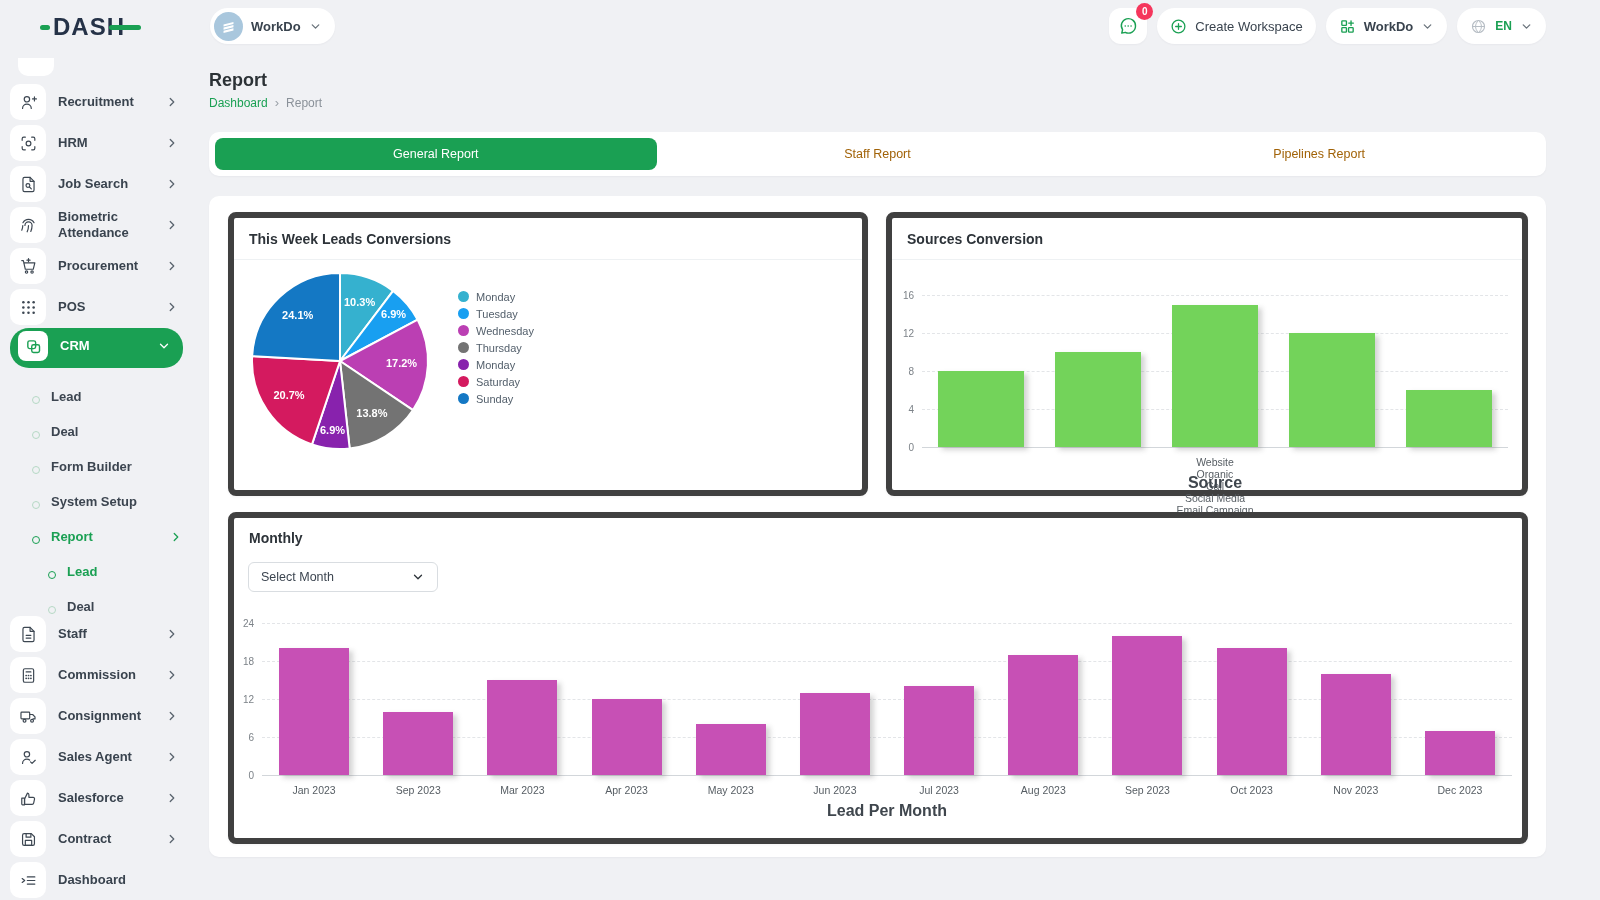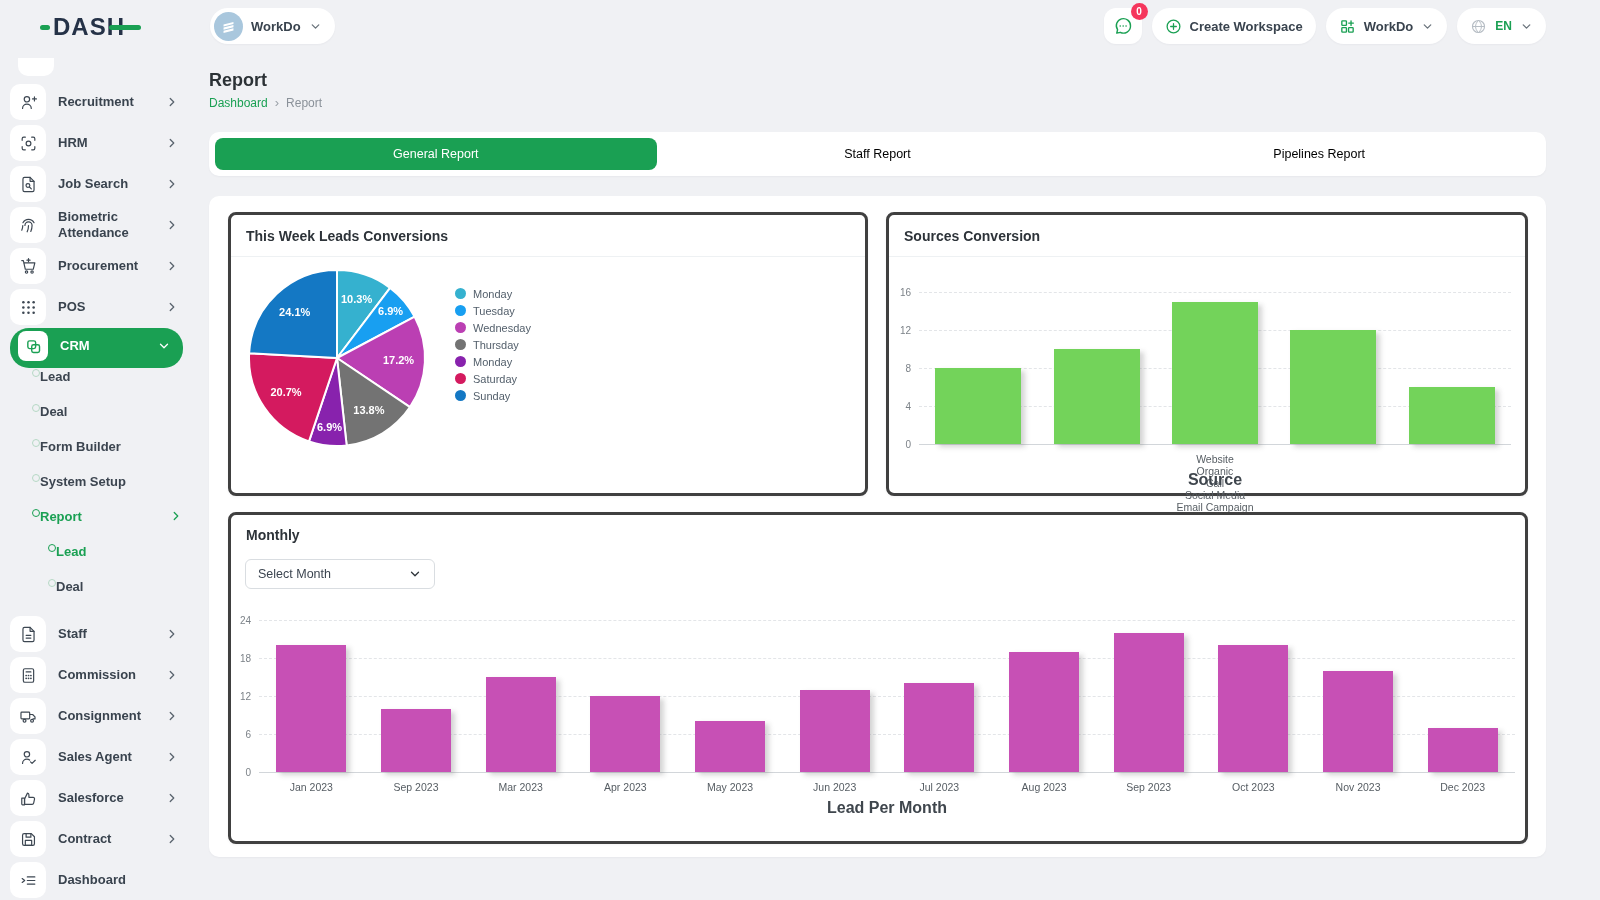"Create Workspace" span.pill-label { font-weight: 700 -> 400 }
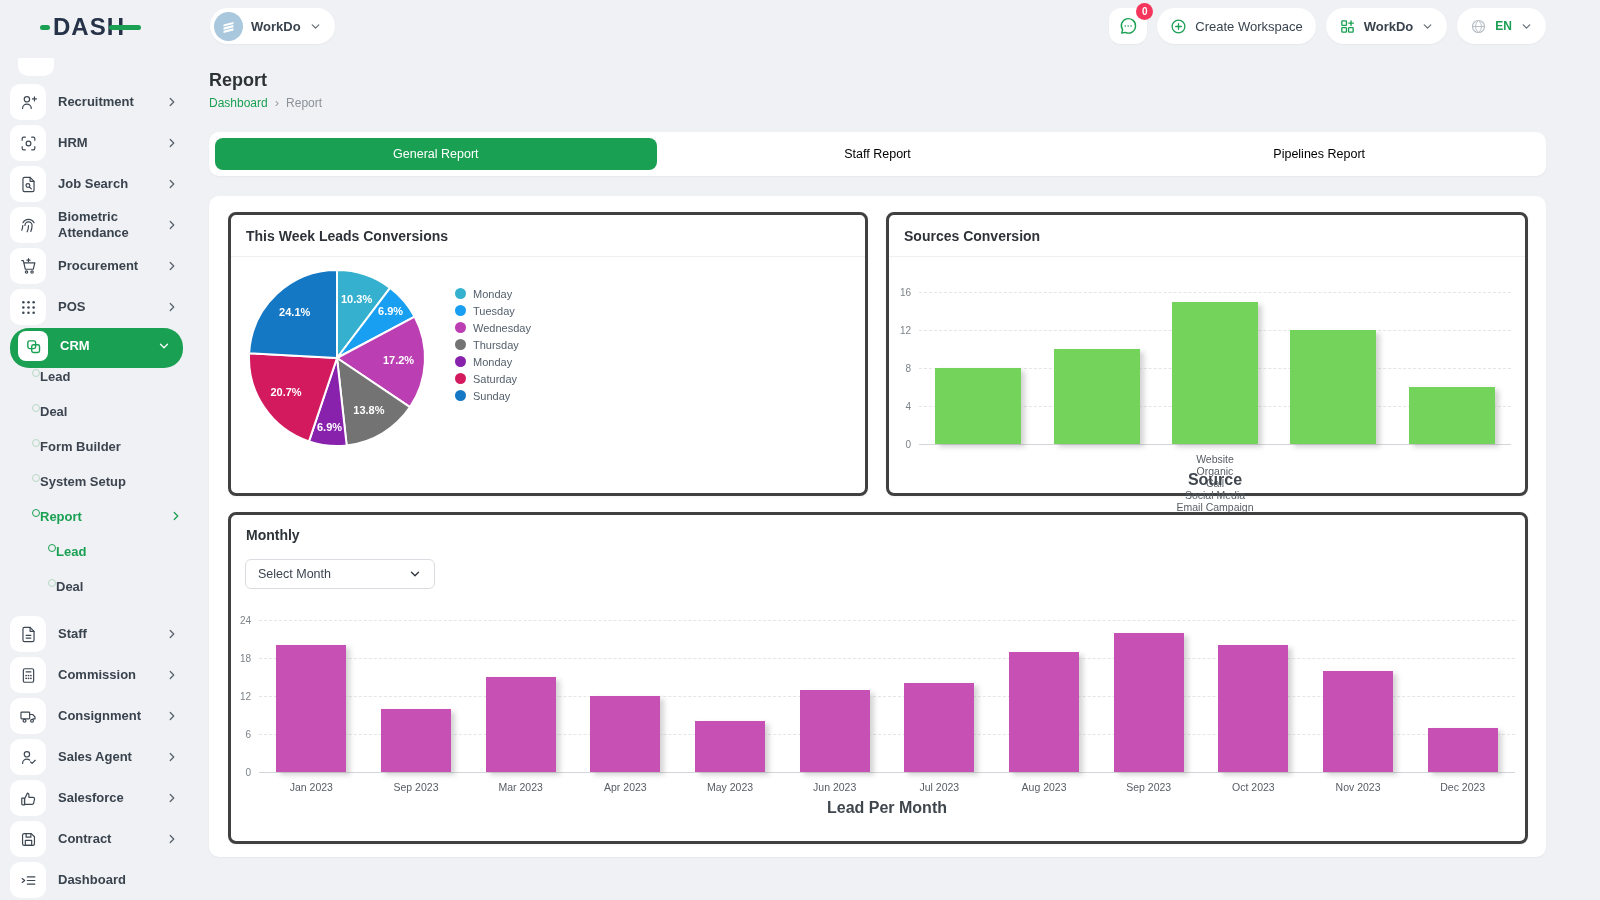"Staff Report" .tab { color: #000000 -> #a16207 }
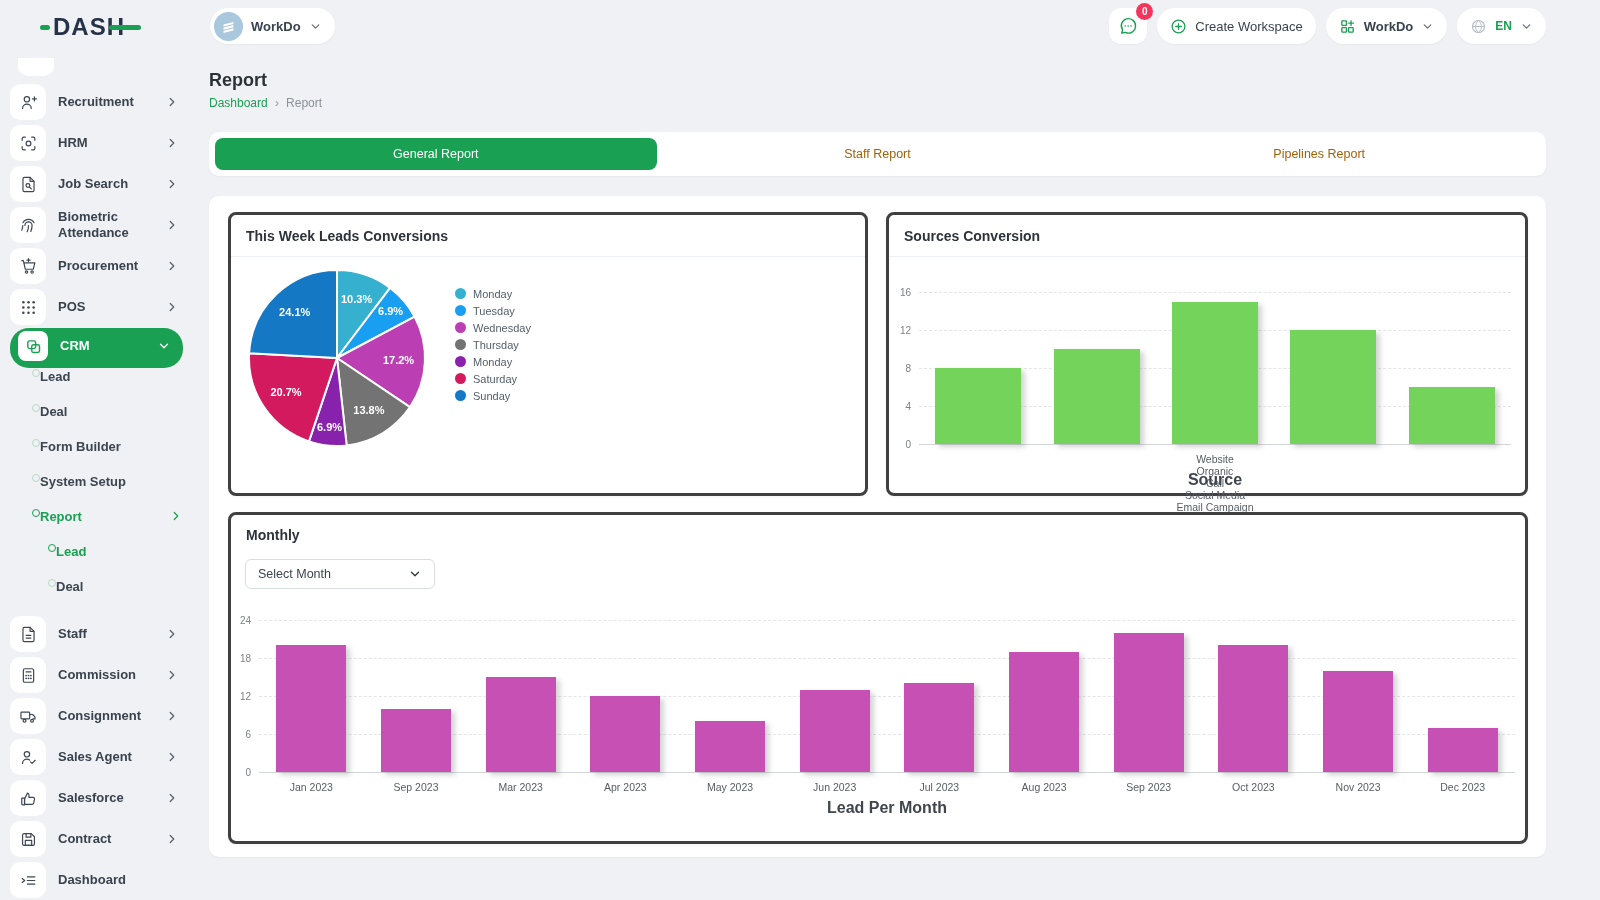"This Week Leads Conversions" .card { border: 3px solid #404040 -> 6px solid #404040 }
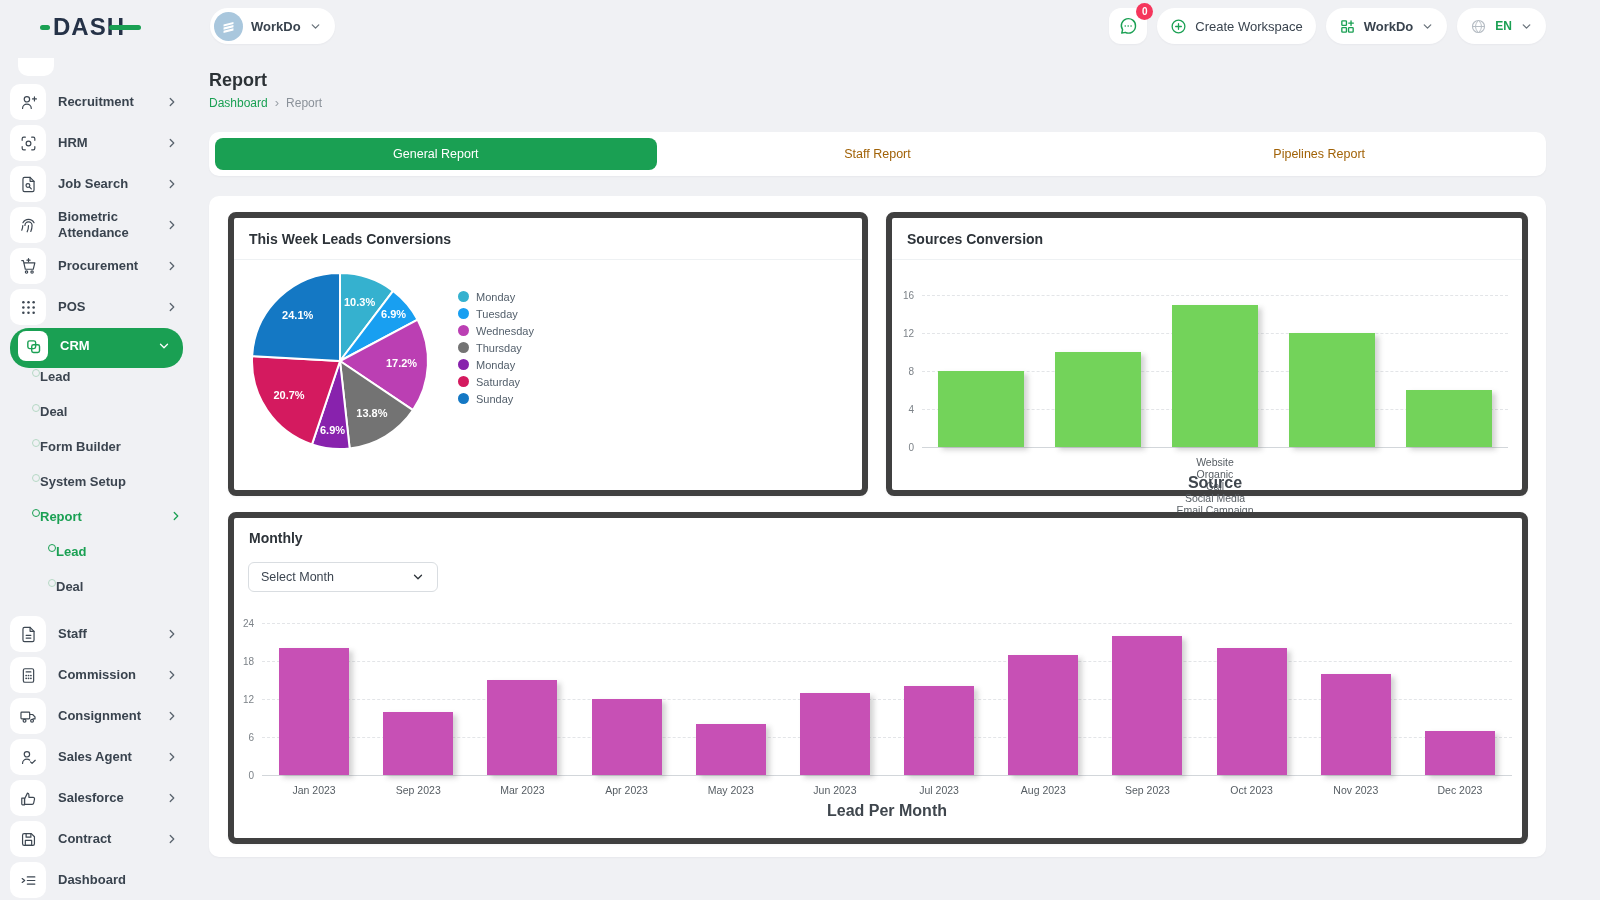"Lead" .side-sub { align-items: flex-start -> flex-end; gap: none -> 11px }
